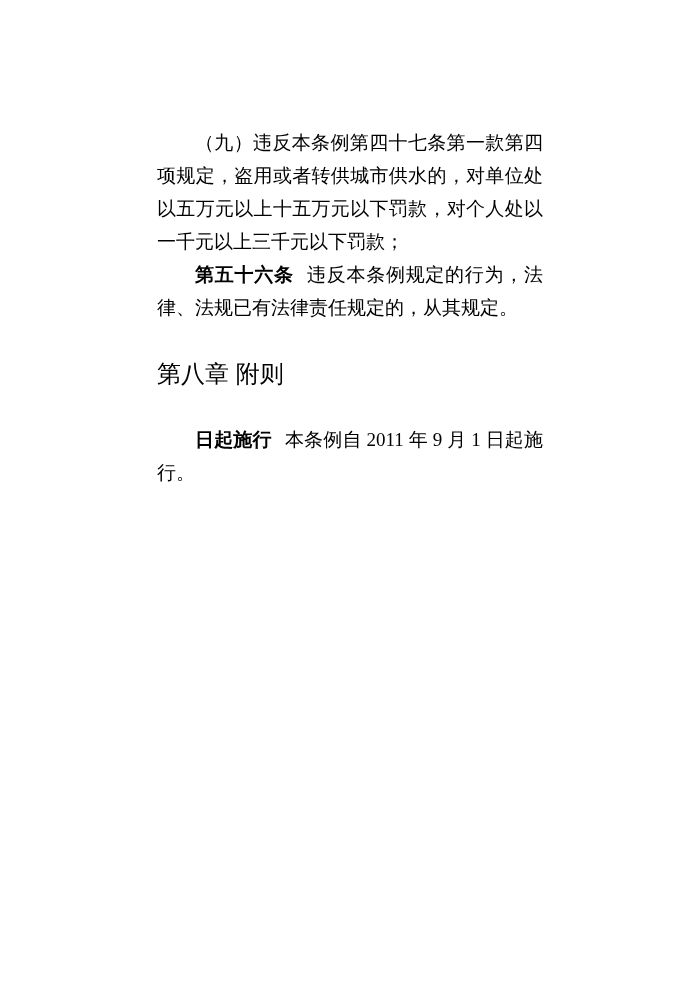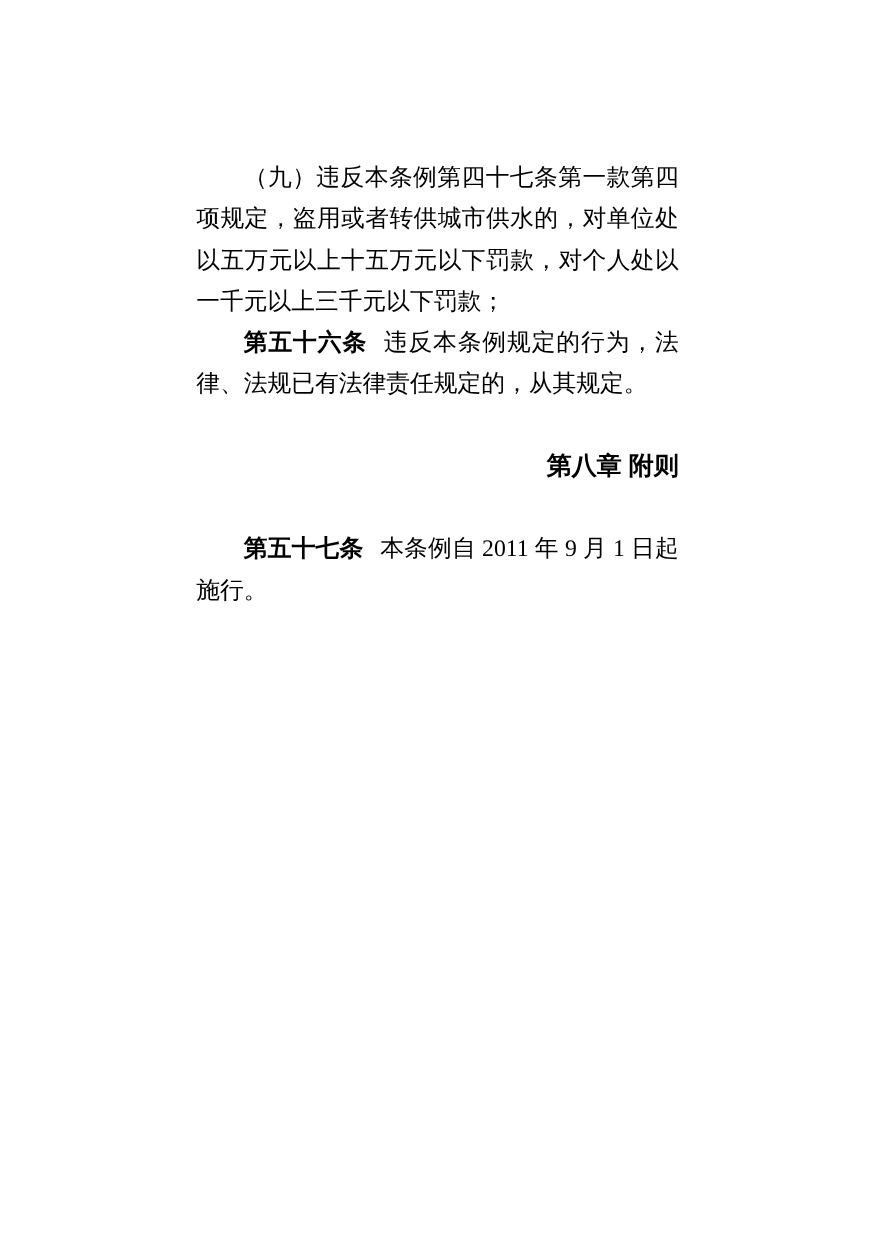"第八章 附则" .chapter-heading { font-size: 20px -> 24px; font-weight: bold -> normal; text-align: right -> left }
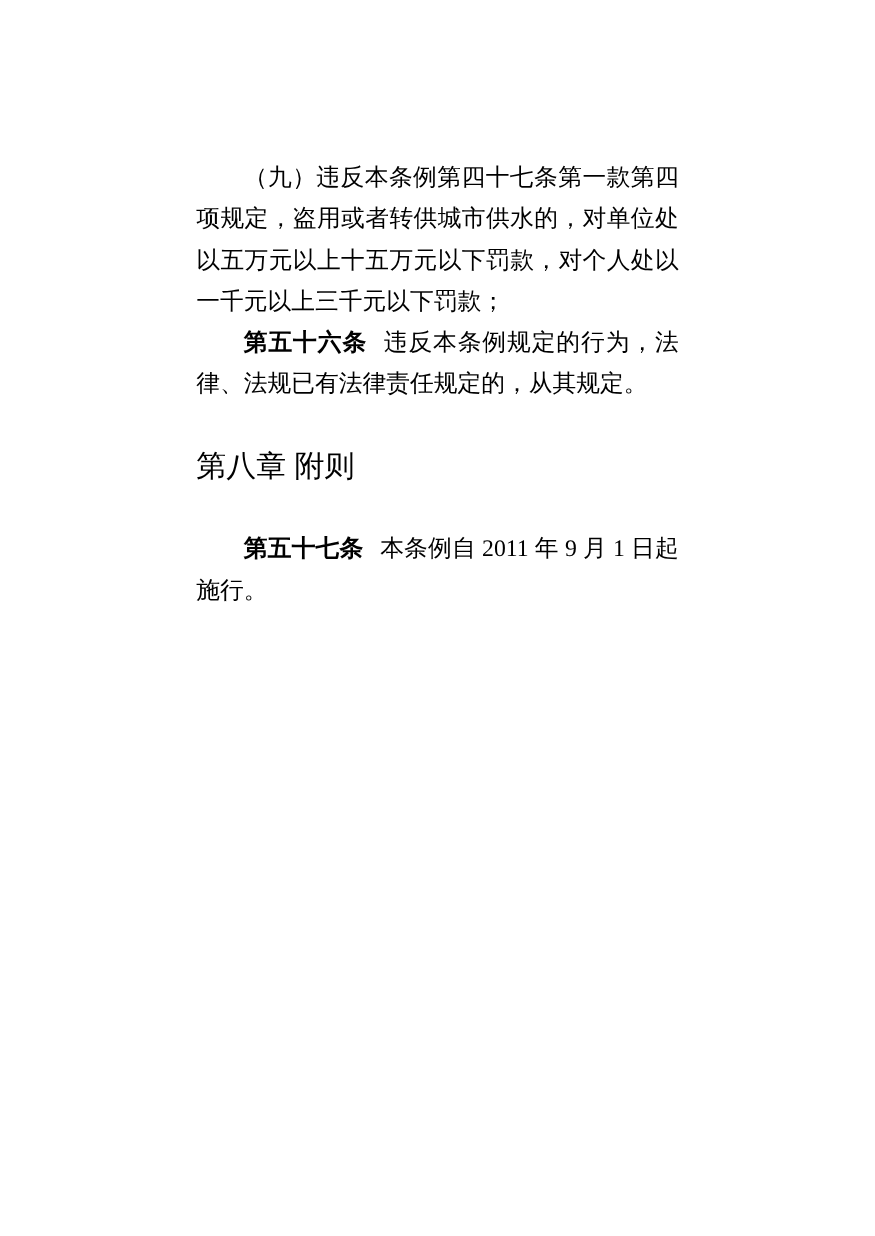"第五十七条" span.article-label { text: 第五十七条 -> 日起施行 }
